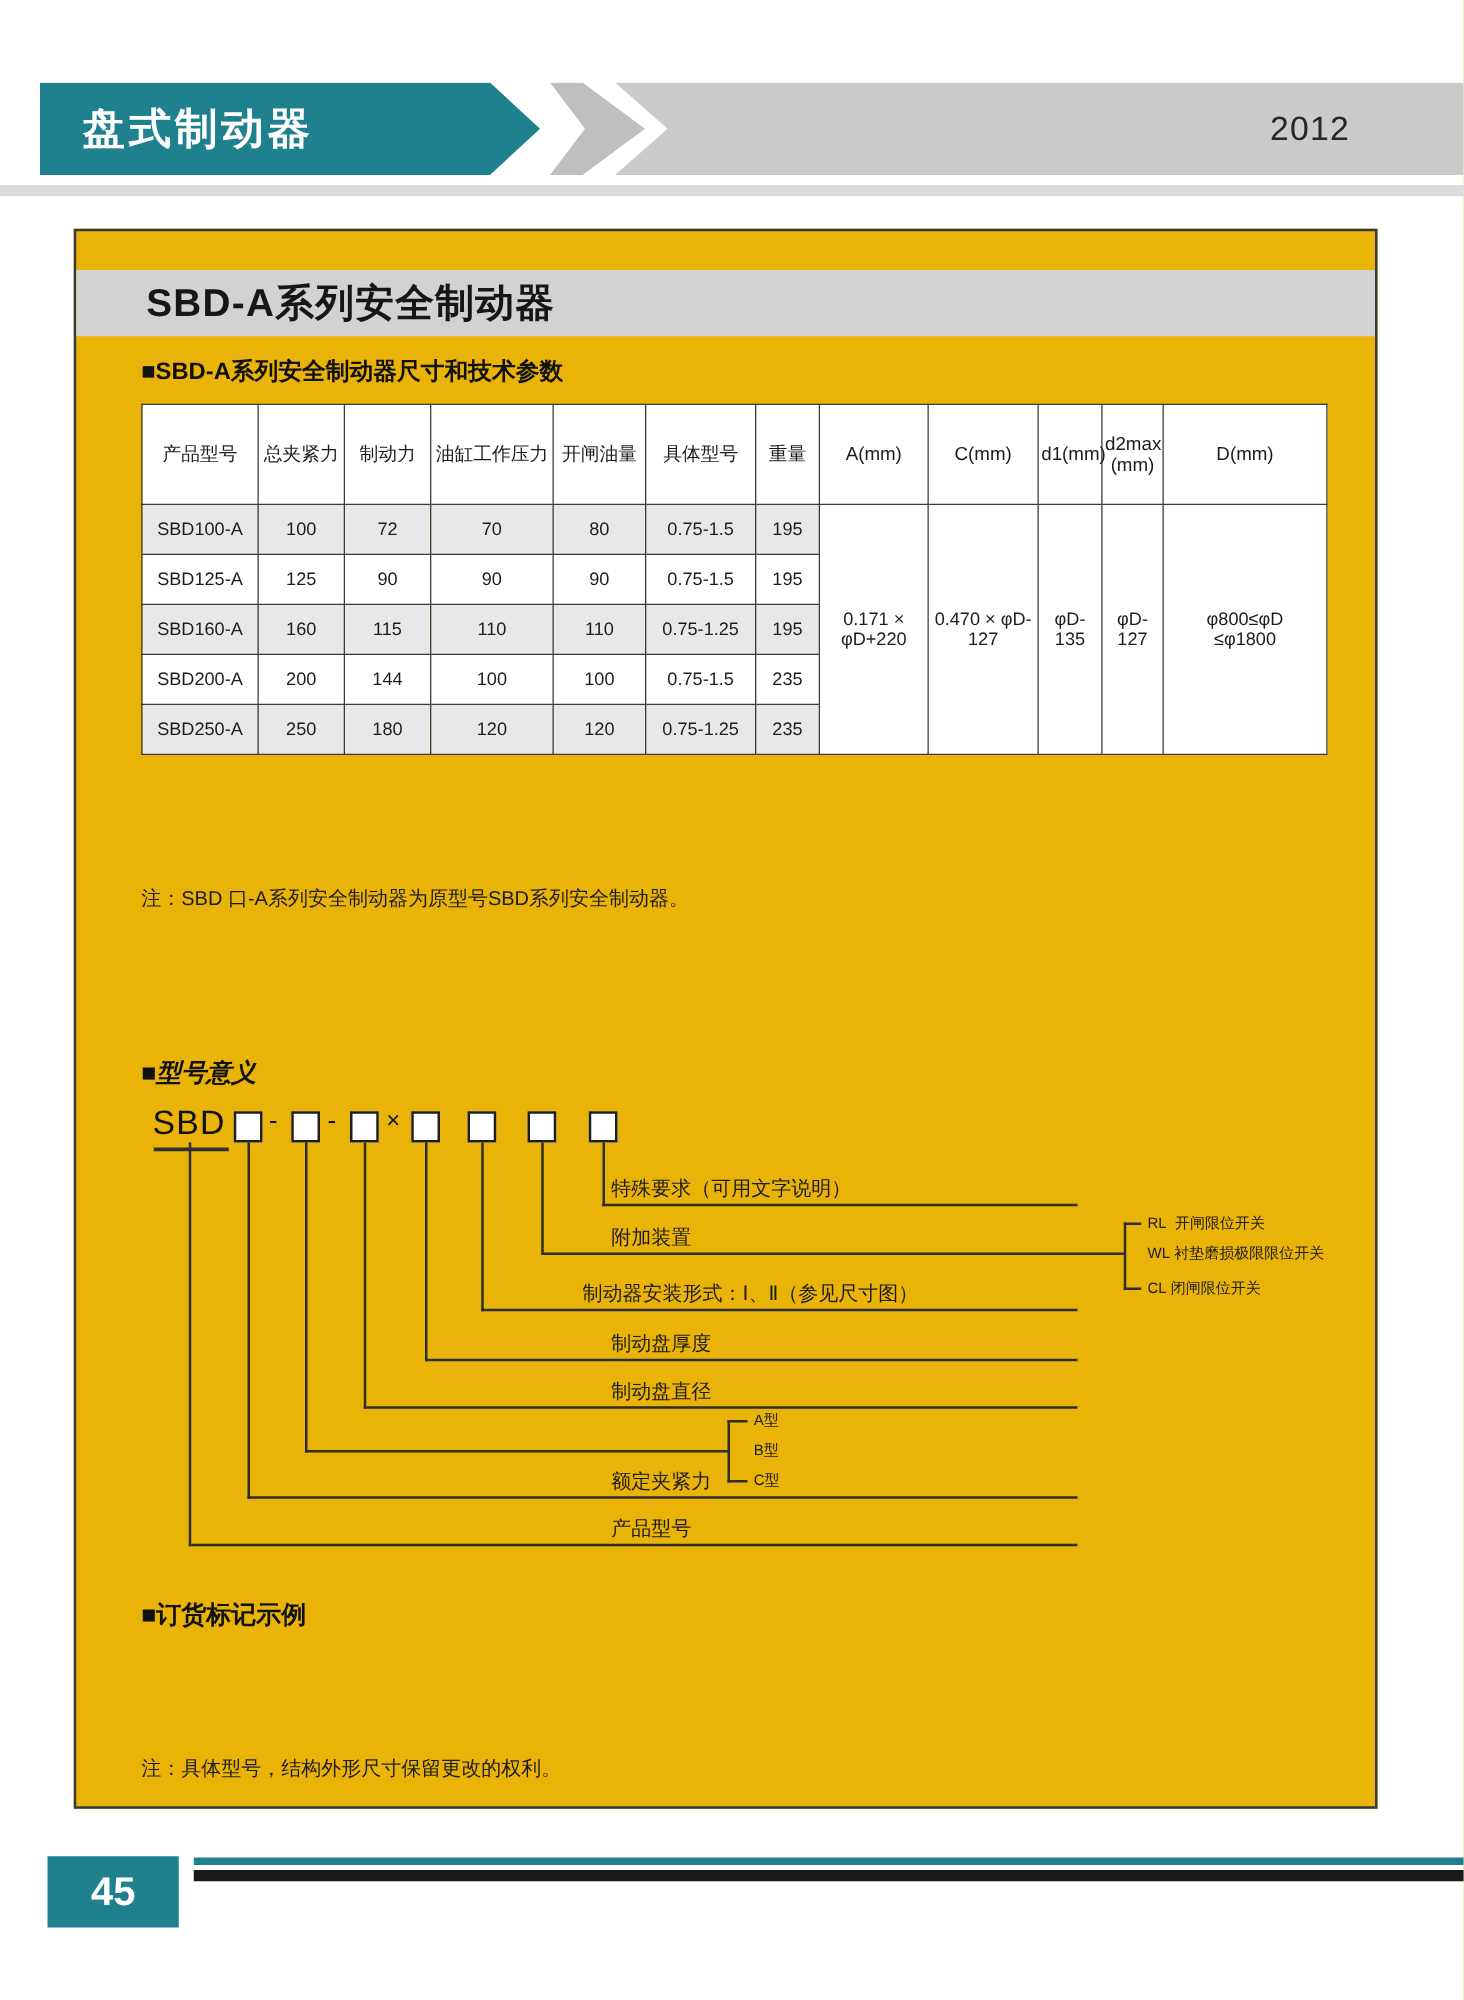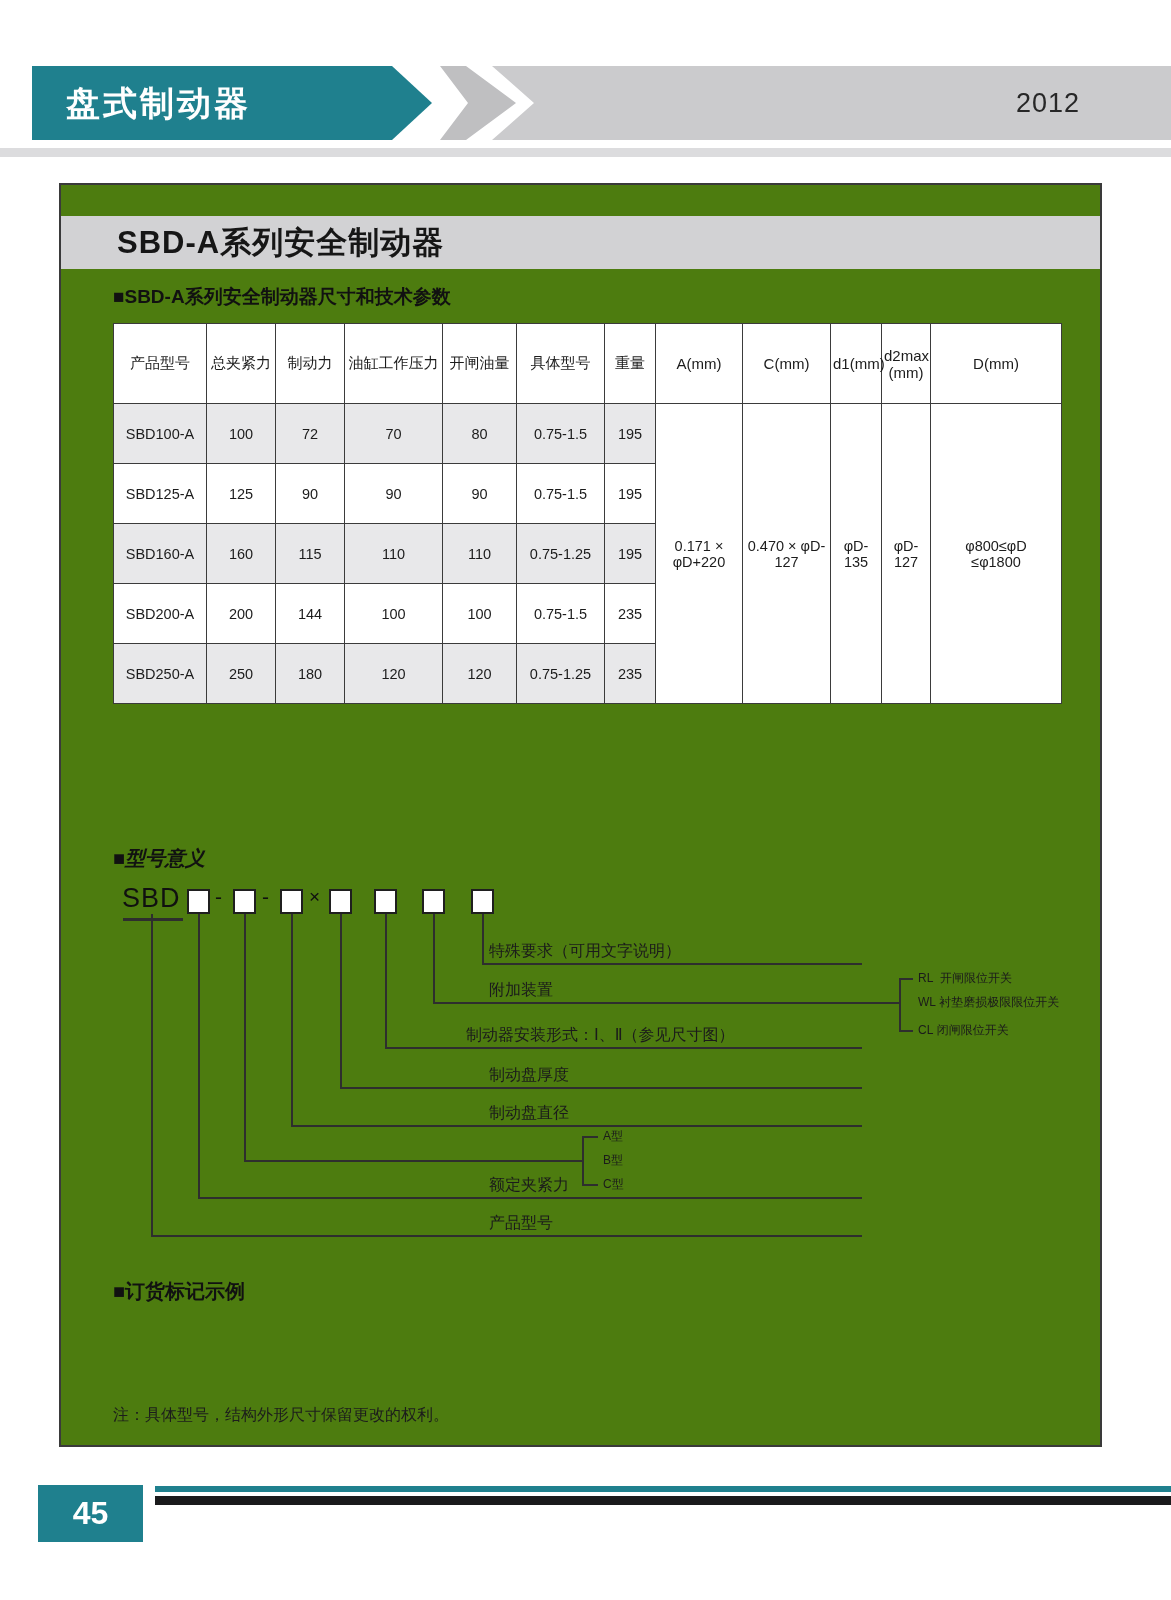"SBD-A系列安全制动器" .main-box { background: #4d7c0f -> #eab308 }
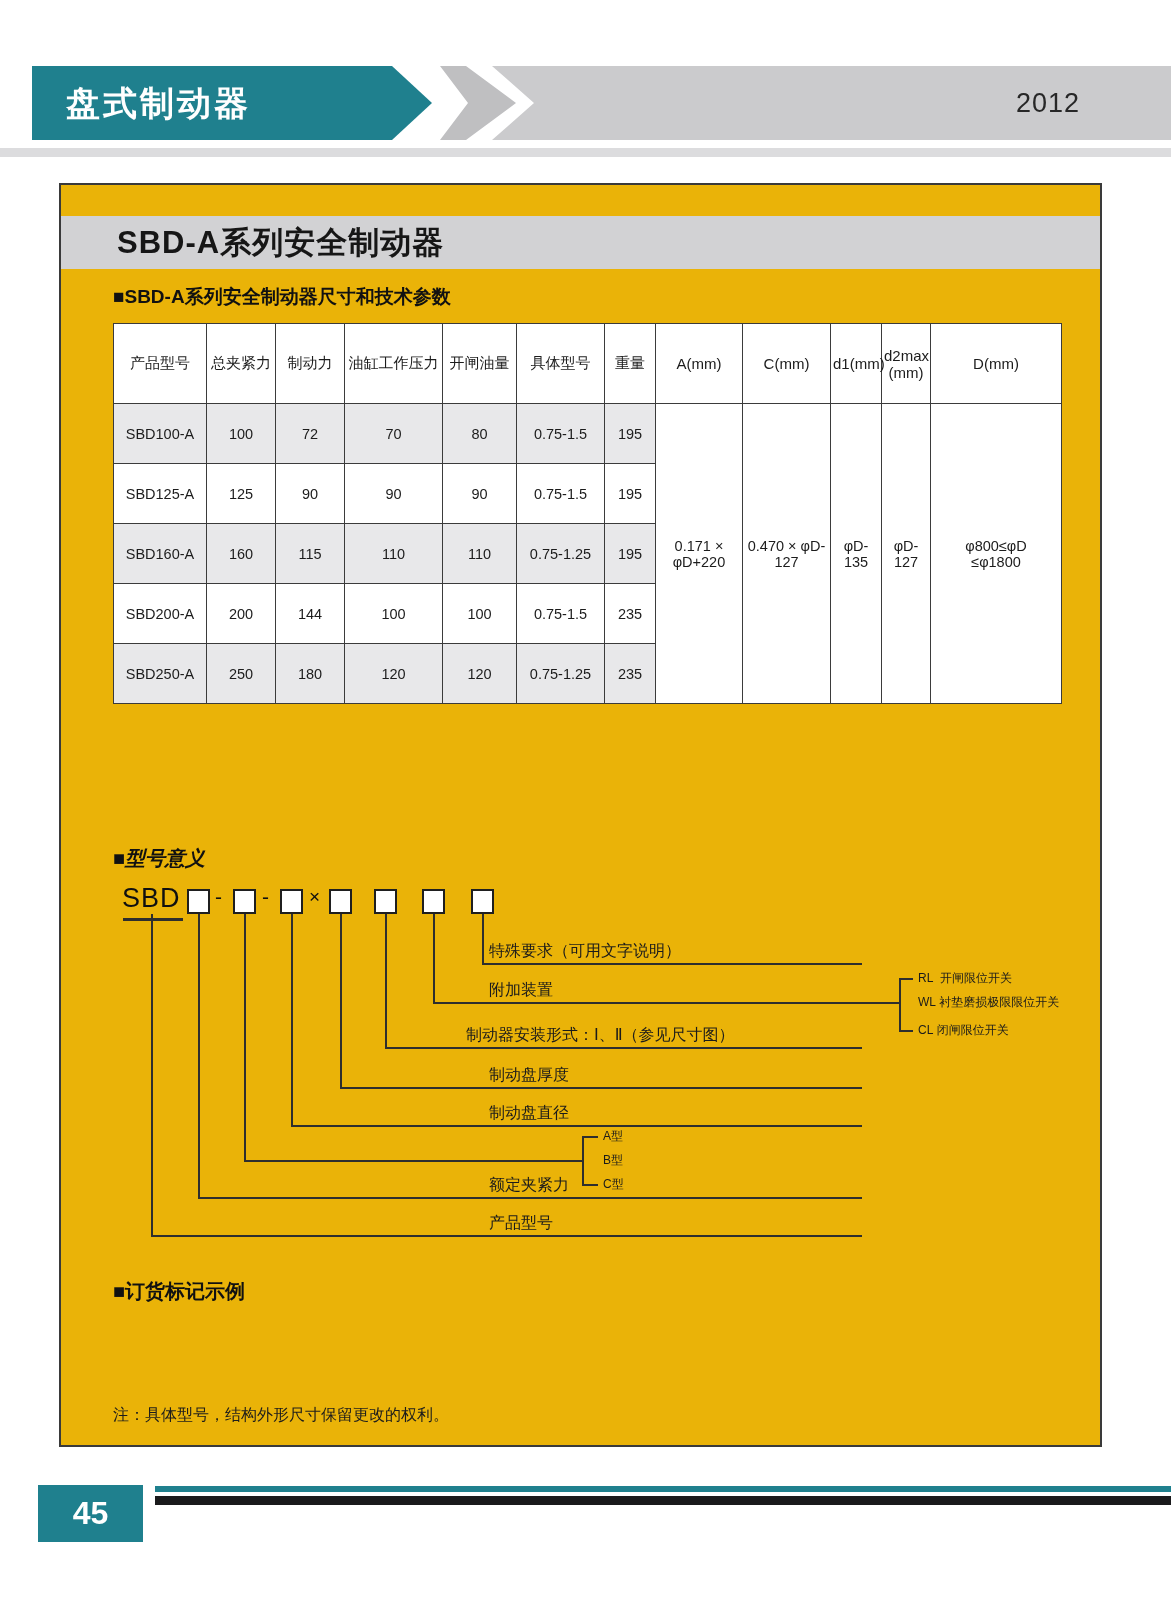"SBD100-A" td { height: 60px -> 40px }
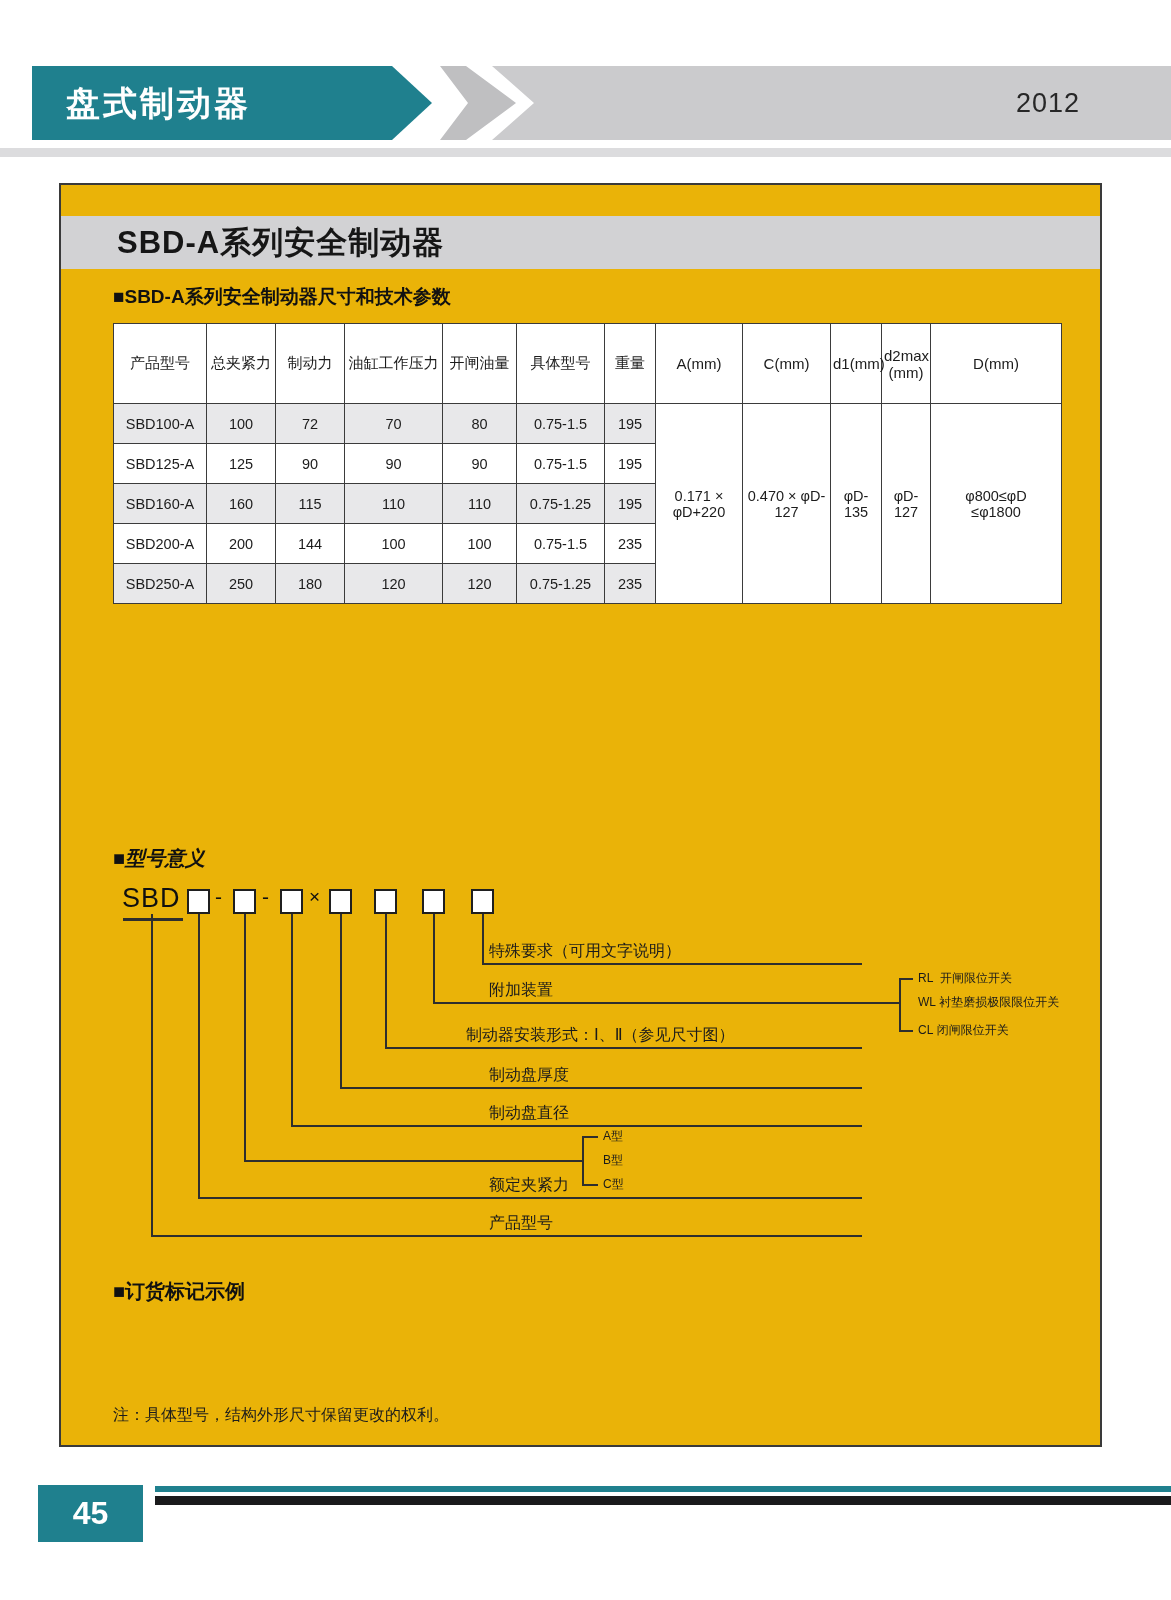"注：SBD 口-A系列安全制动器为原型号SBD系列安全制动器。" div.abs { html: none -> <div>注：SBD 口-A系列安全制动器为原型号SBD系列安全制动器。</div> }
